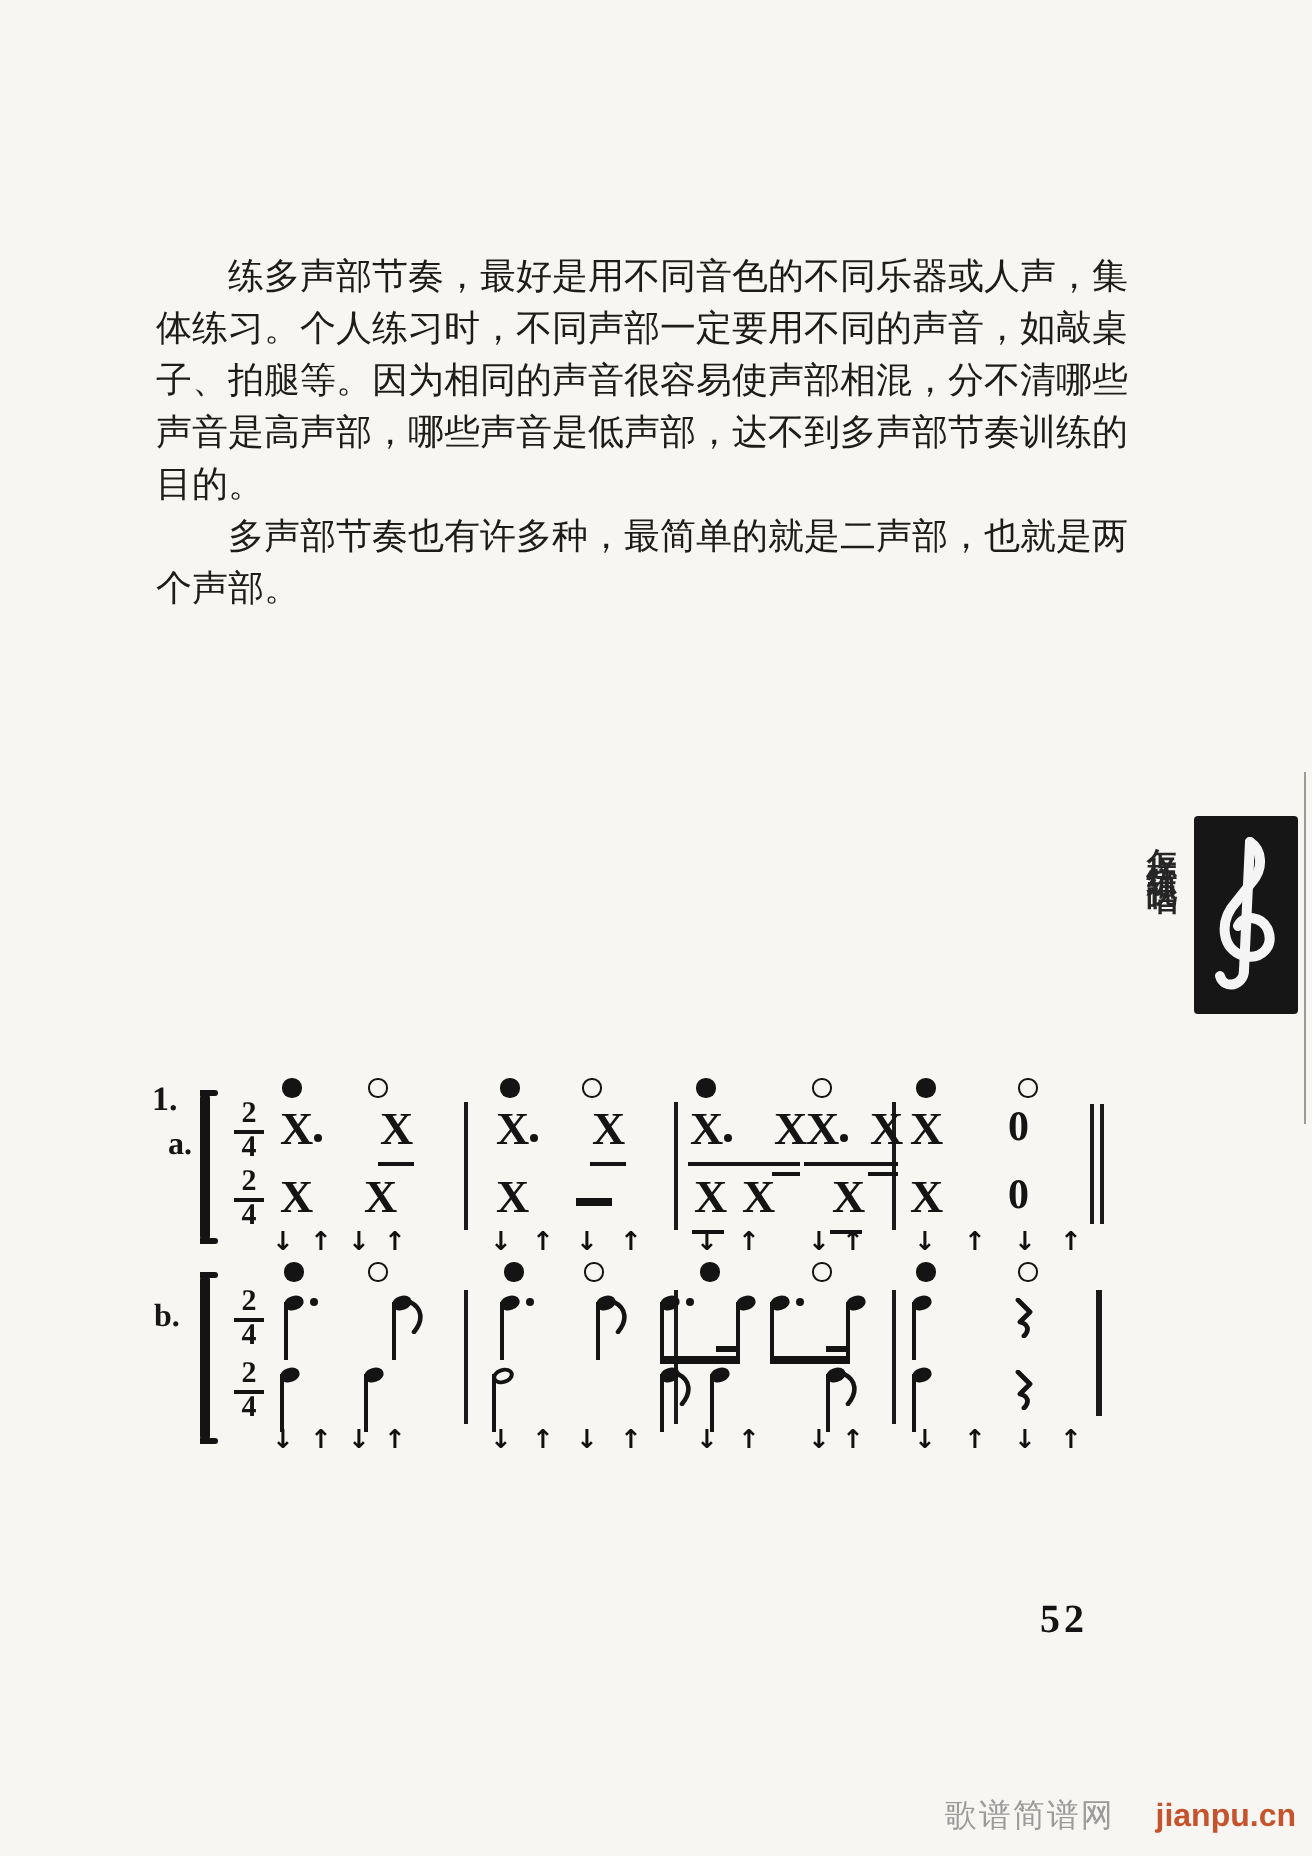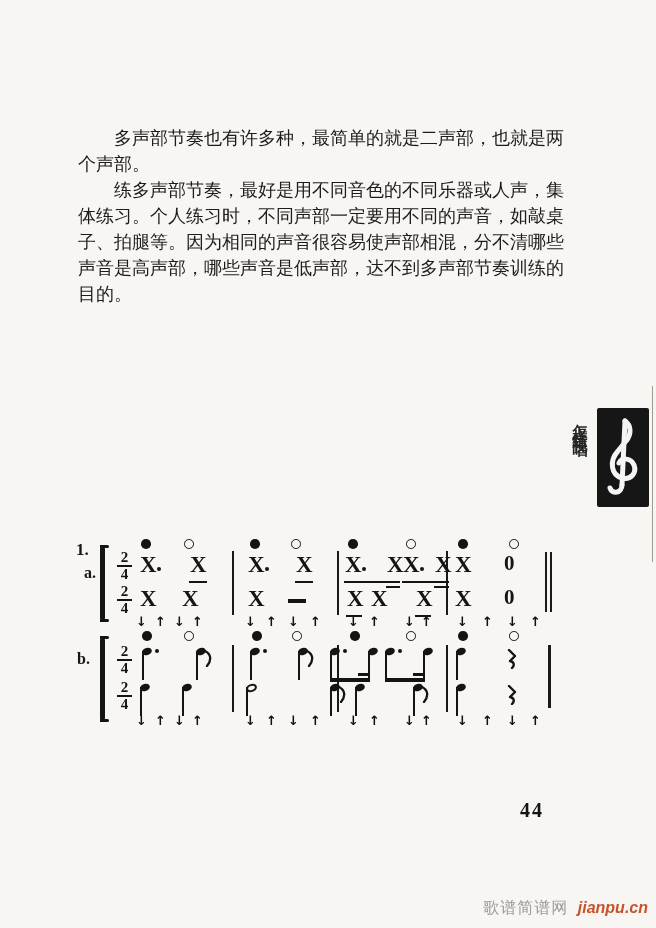"多声部节奏也有许多种，最简单的就是二声部，也就是两个声部。" p { order: before "练多声部节奏，最好是用不同音色的不同乐器或人声，集体练习。个人练习时，不同声部一" -> after "练多声部节奏，最好是用不同音色的不同乐器或人声，集体练习。个人练习时，不同声部一" }
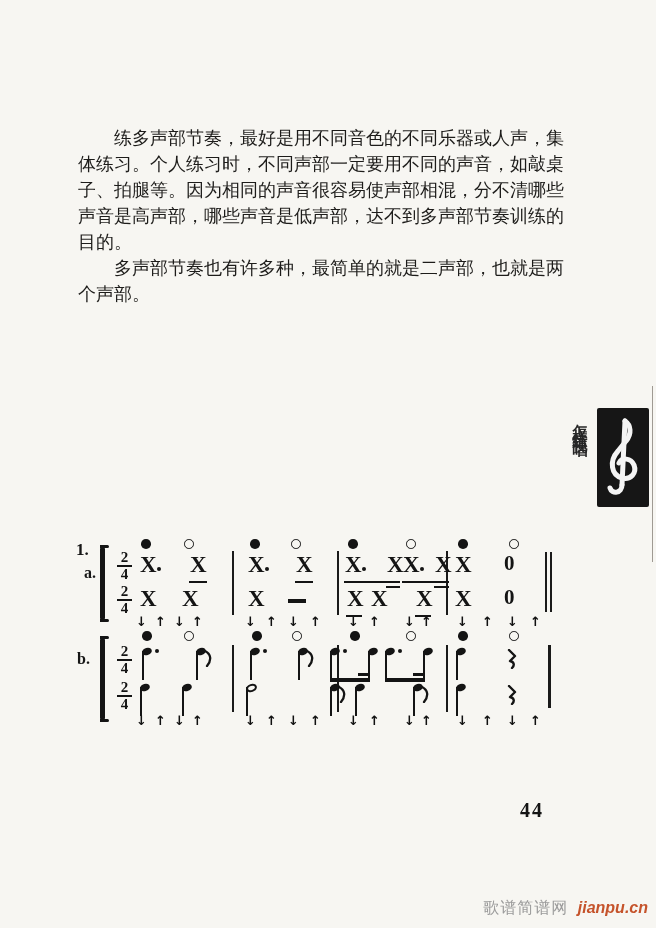"44" div.pagenum { text: 44 -> 52 }
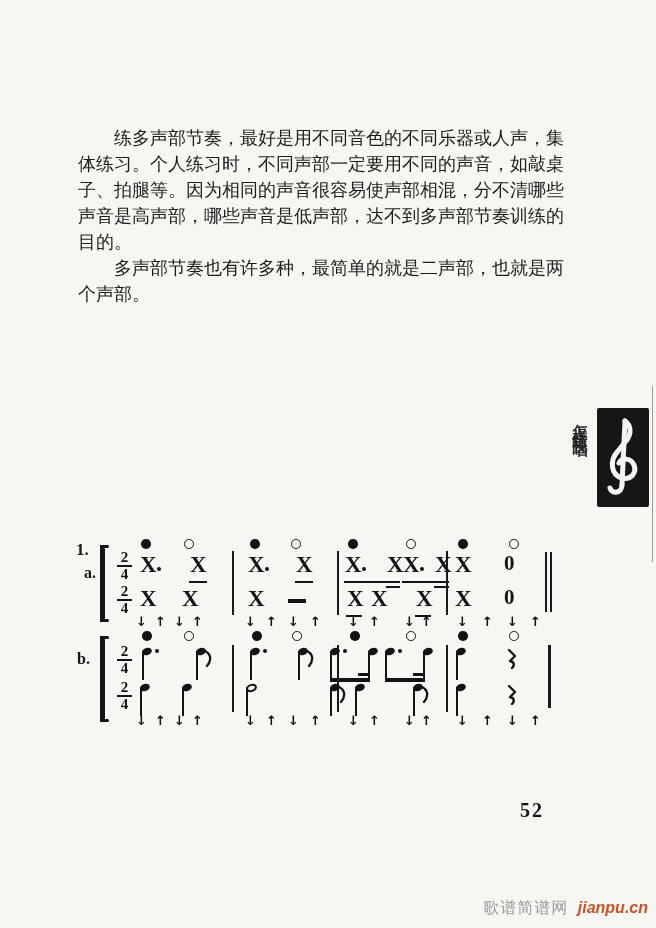"jianpu.cn" .wmurl { font-style: italic -> none; margin-left: 5px -> 16px }
